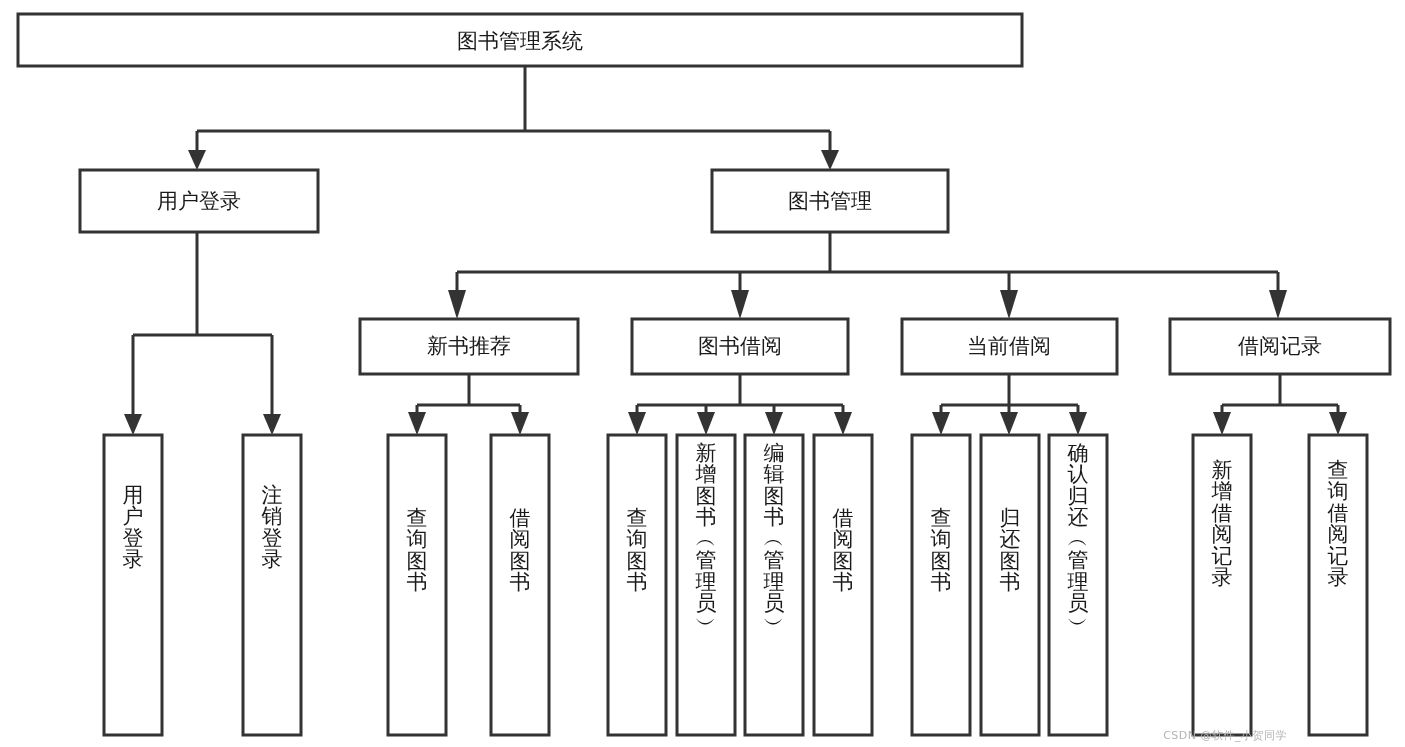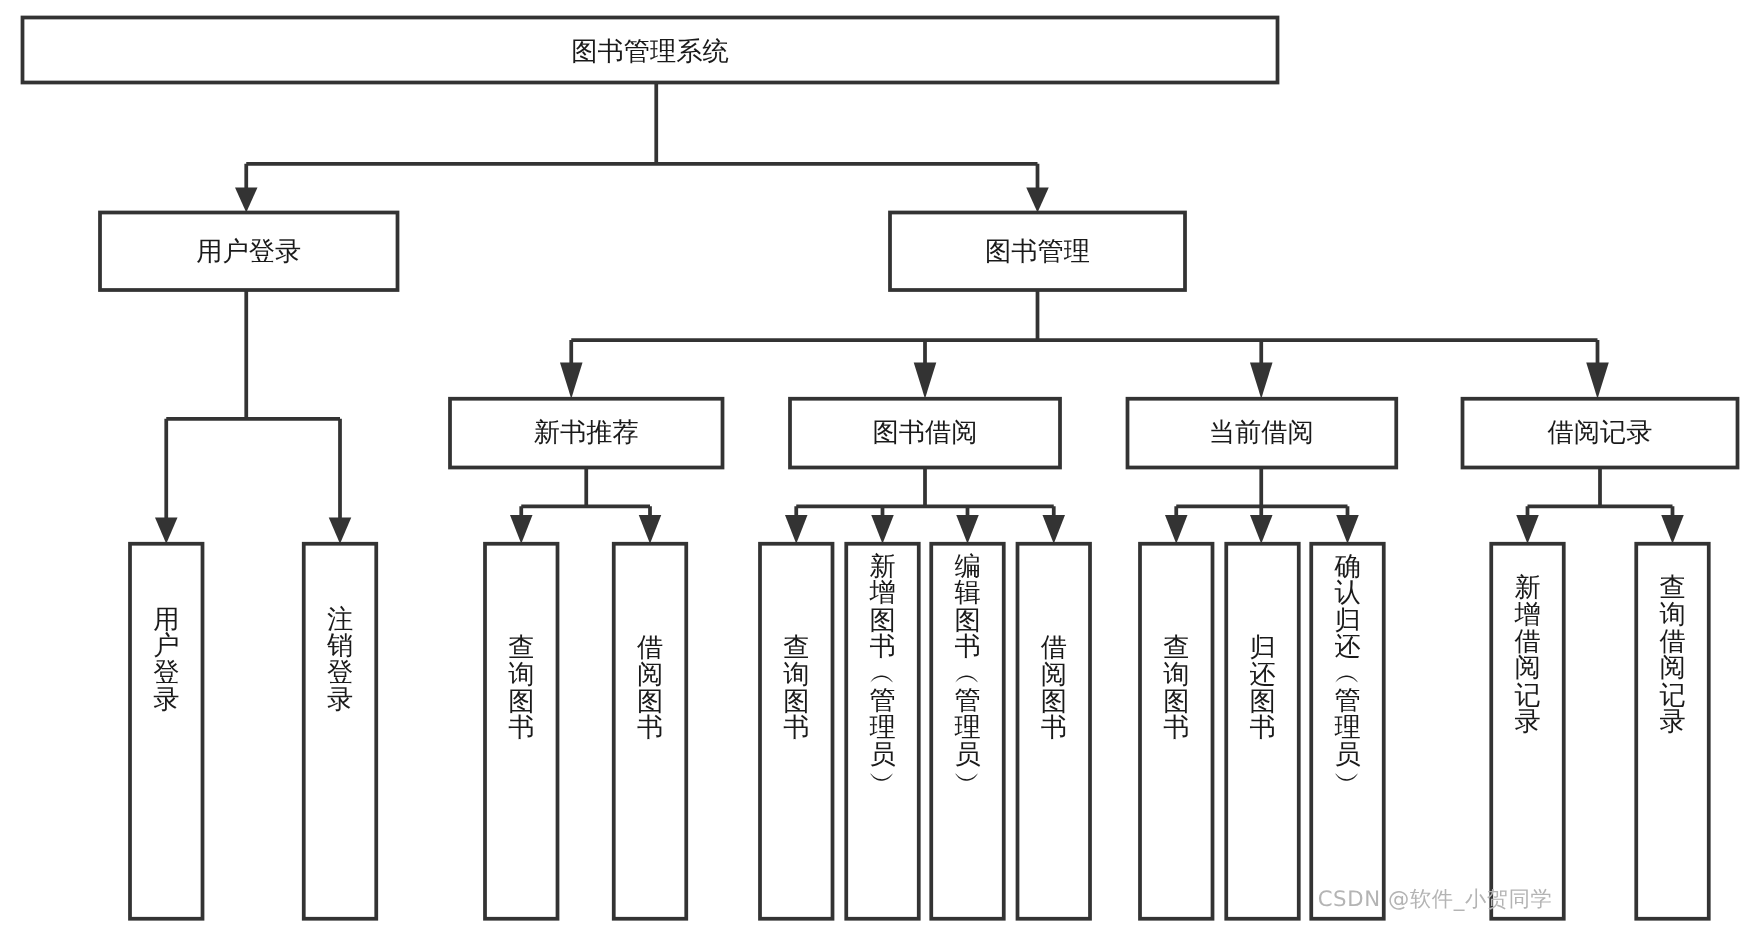"图书管理系统" #diagram-root { padding-left: none -> 45px }
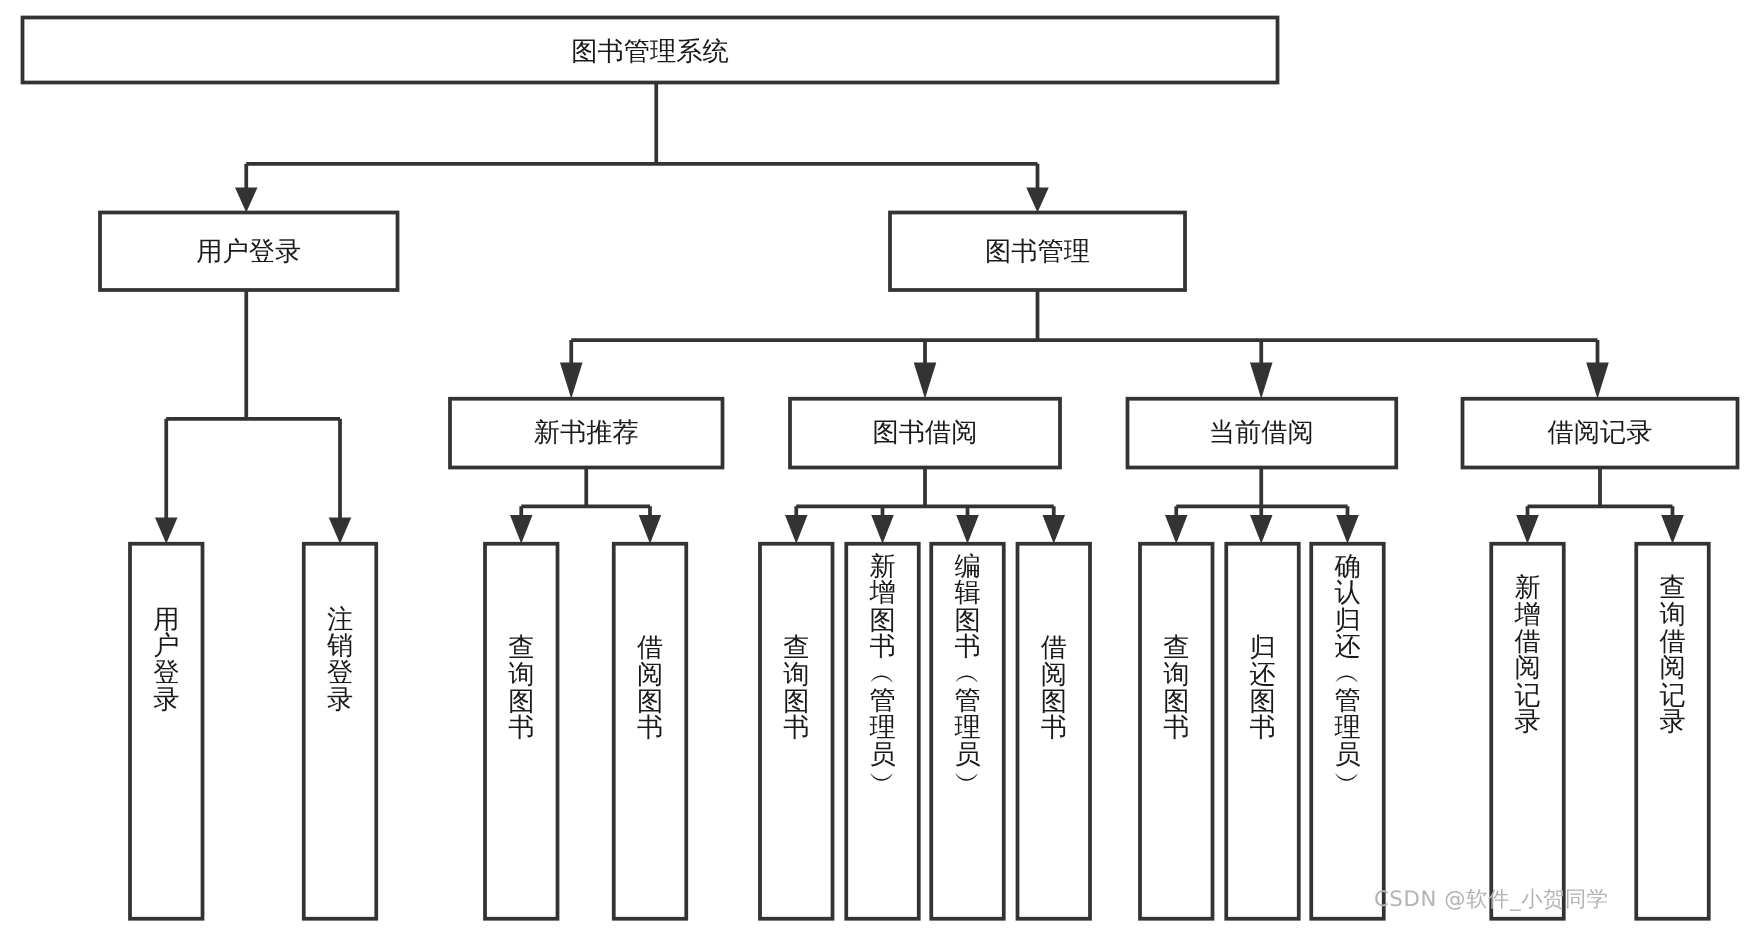"CSDN @软件_小贺同学" .watermark { bottom: 16px -> 4px; font-size: 17px -> 11px }
